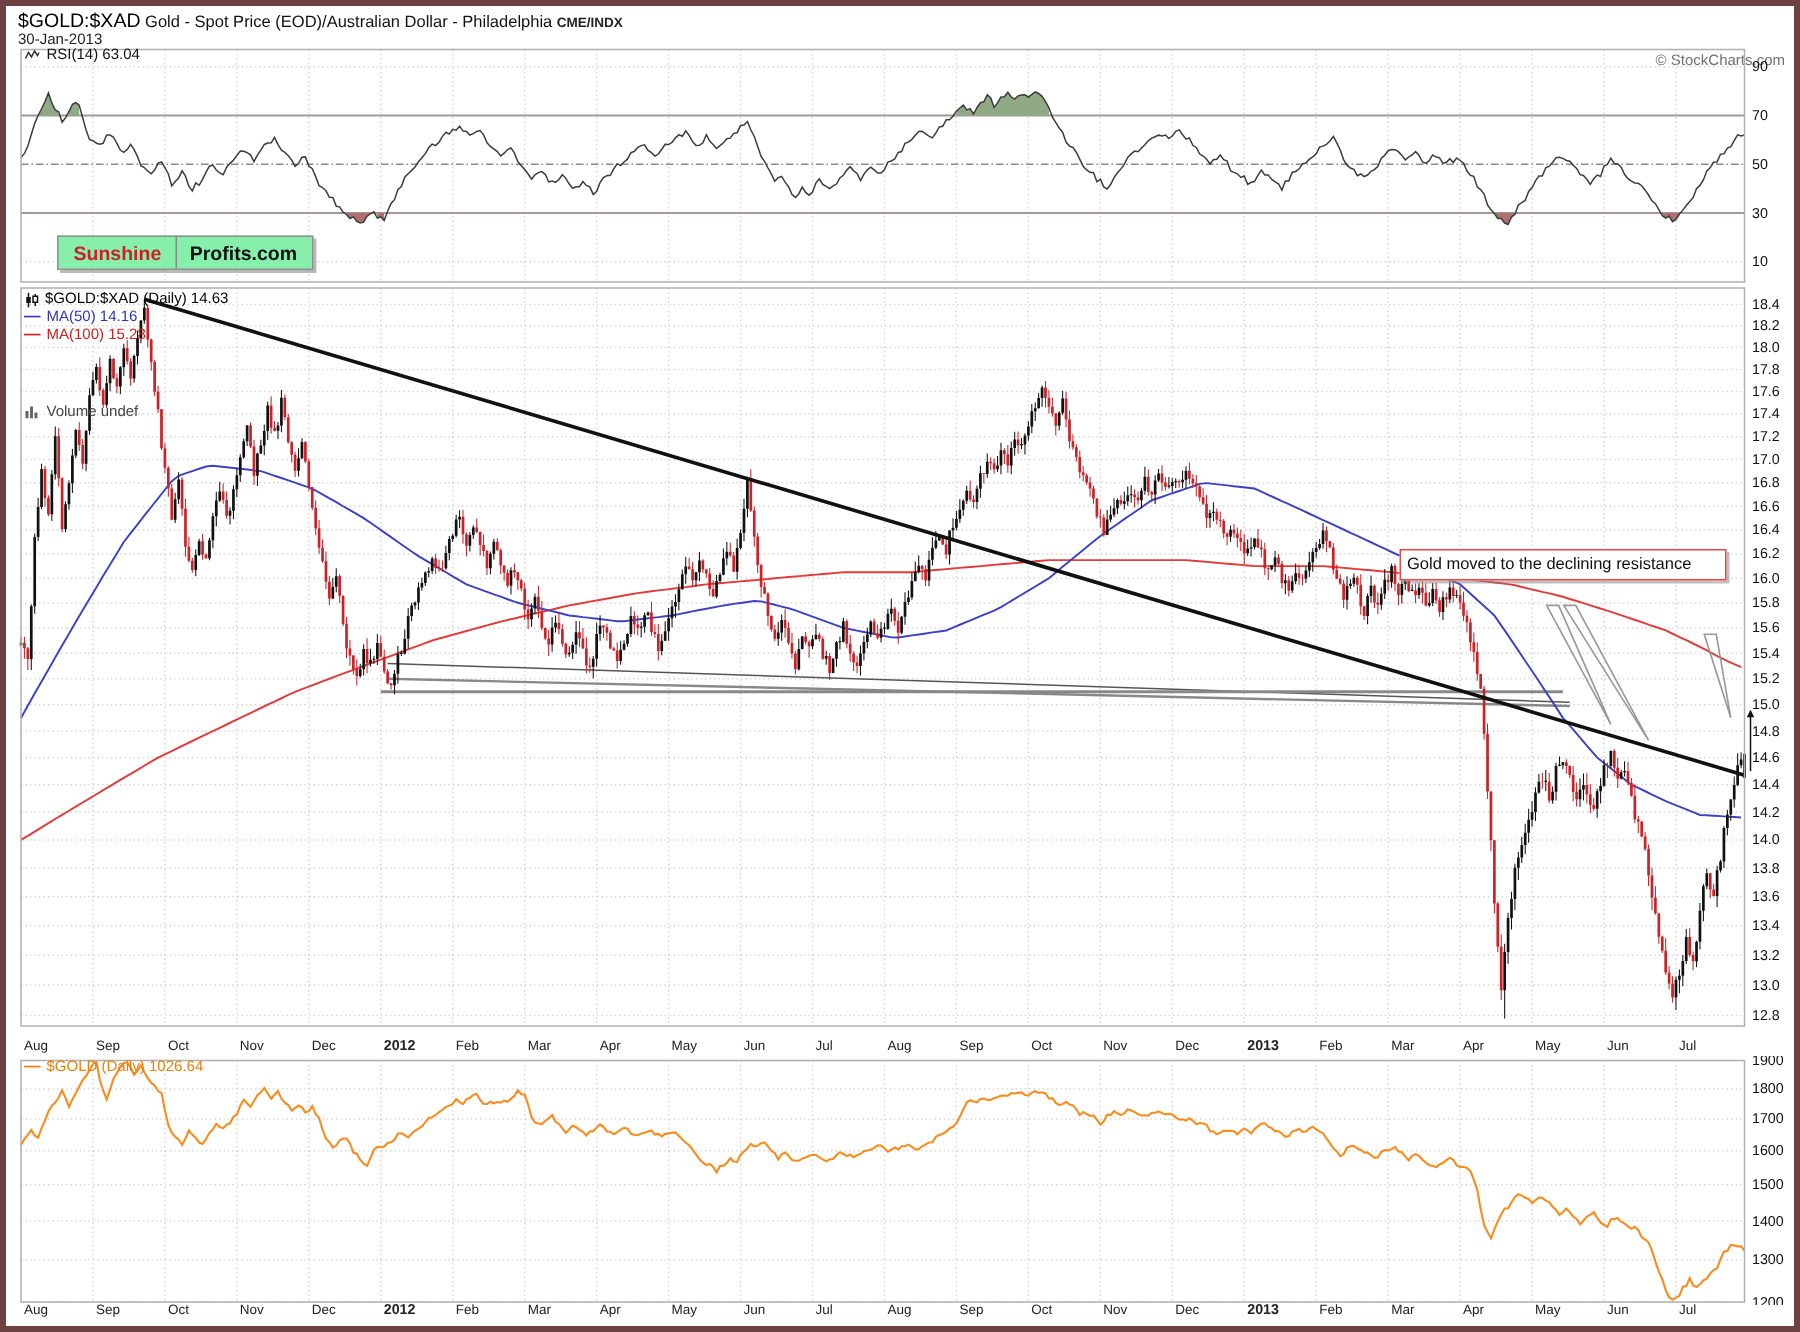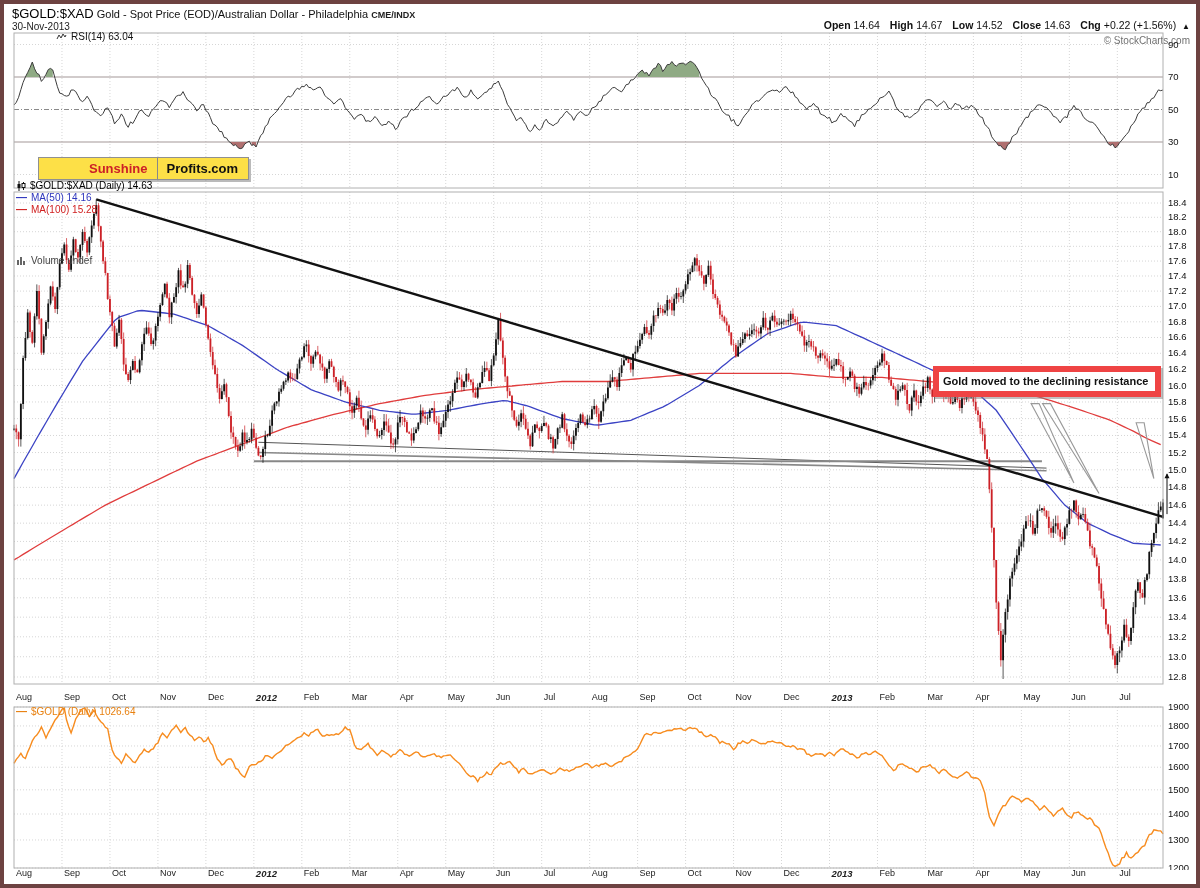"30-Nov-2013" div.abs { text: 30-Nov-2013 -> 30-Jan-2013 }
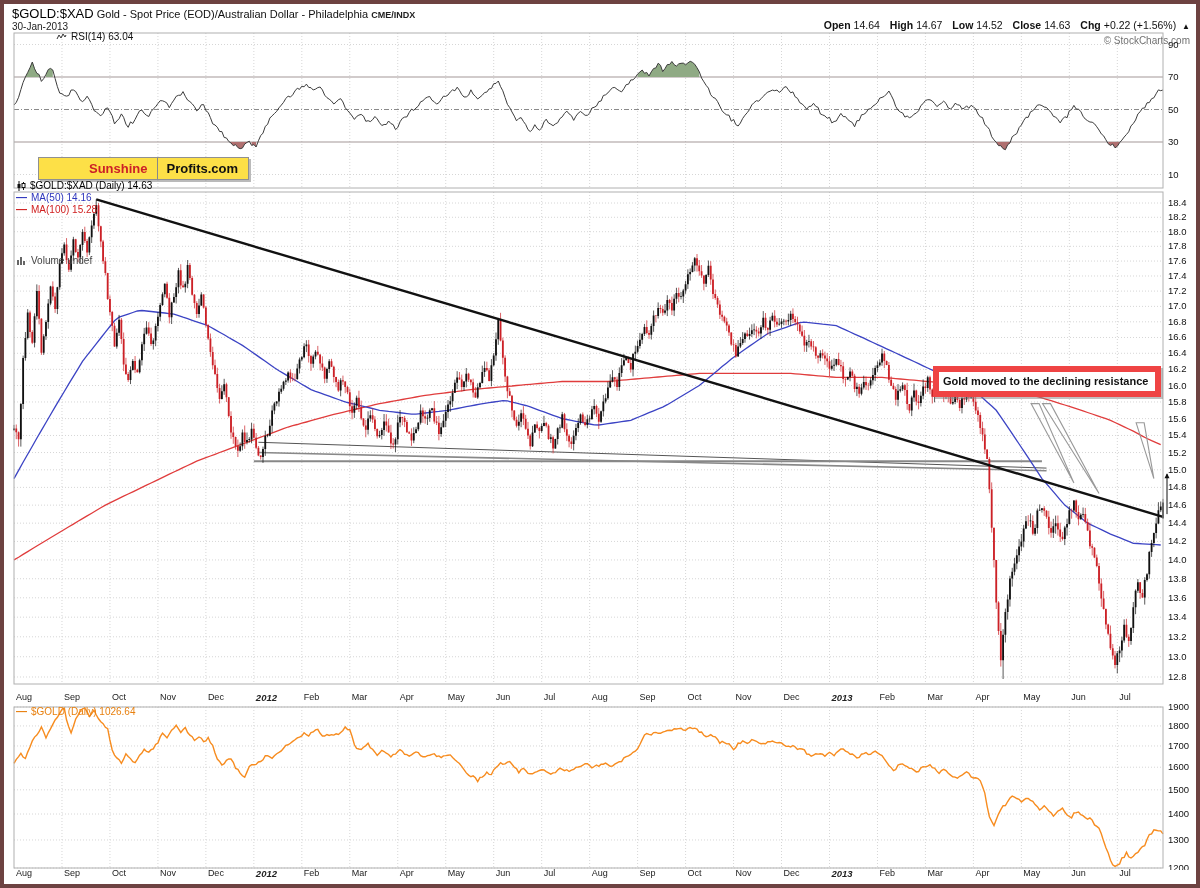"Open 14.64 High 14.67 Low" div.abs { html: <div> <b>Open</b><span>14.64</span> <b>High</b><span>14.67</span> <b>Low</b><span>14.52</span> <b>Close</b><span>14.63</span> <b>Chg</b><span>+0.22 (+1.56%)</span> <span>▲</span> </div> -> none }
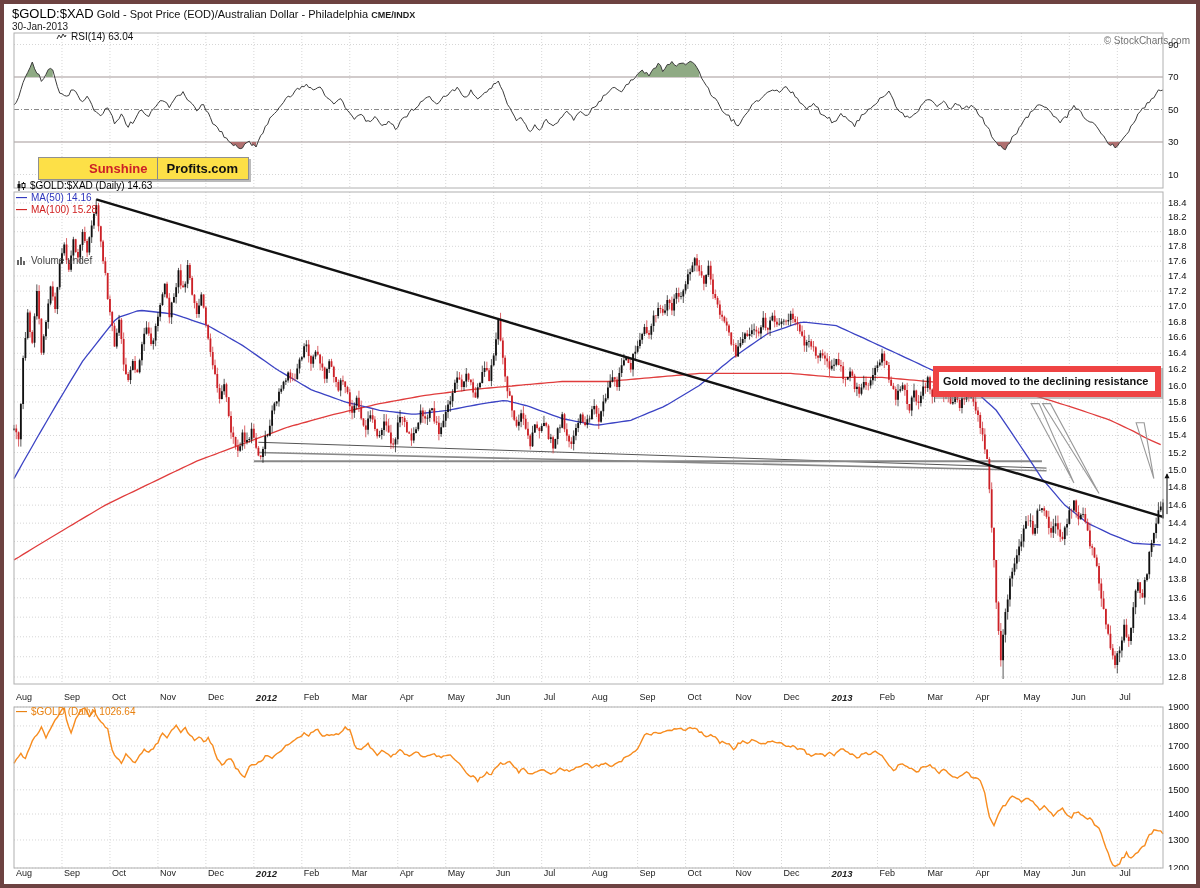"RSI(14) 63.04" .rsi-legend { padding-left: 40px -> none }
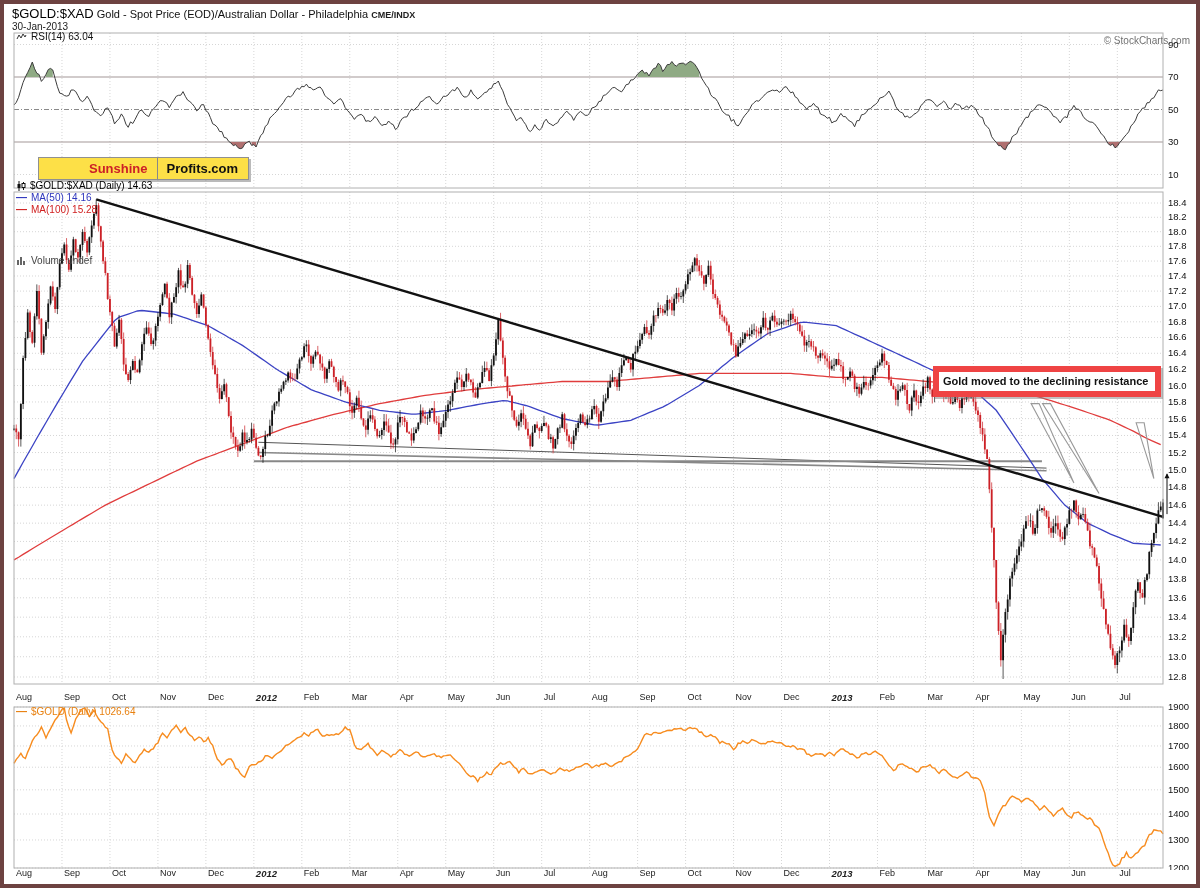"Sunshine" .logo { background: #fde047 -> #86efac; padding-left: 40px -> none }
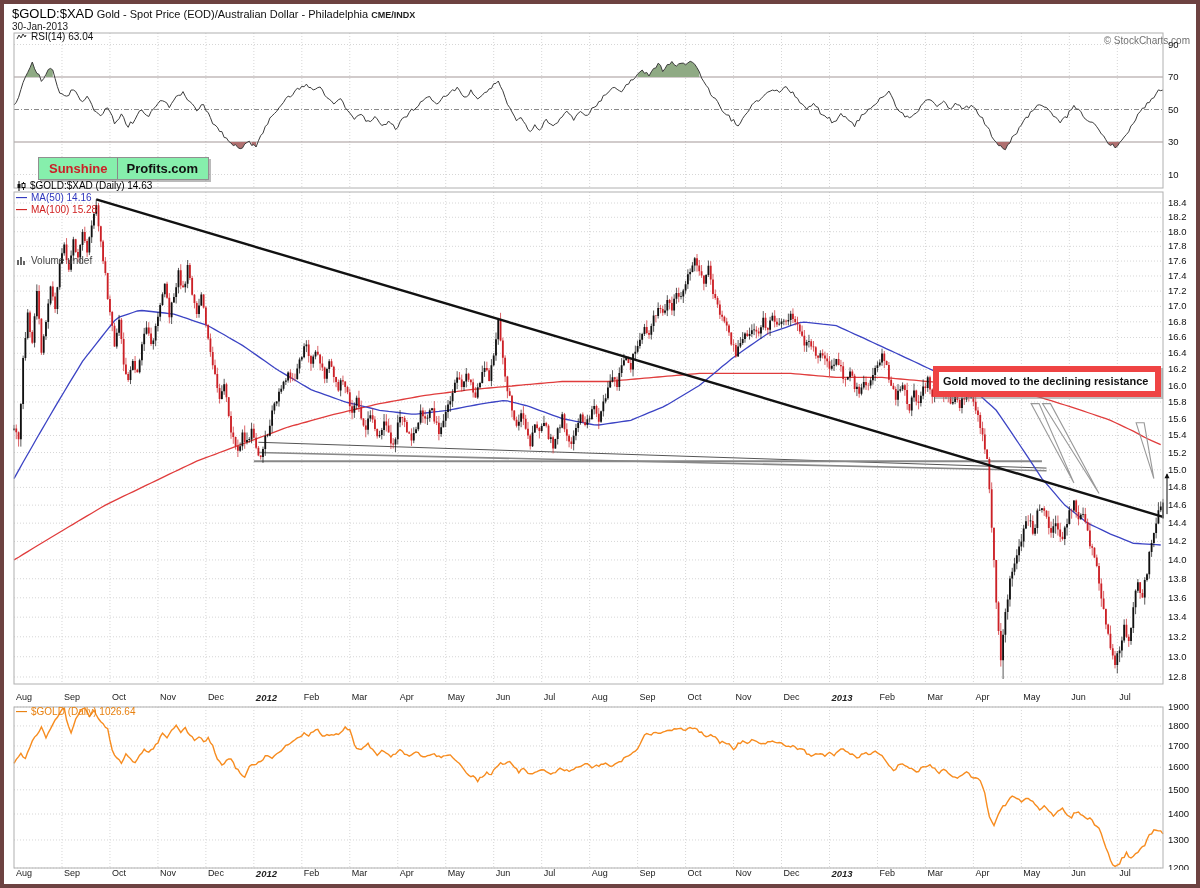"$GOLD:$XAD (Daily) 14.63" .main-legend { top: 176px -> 190px }
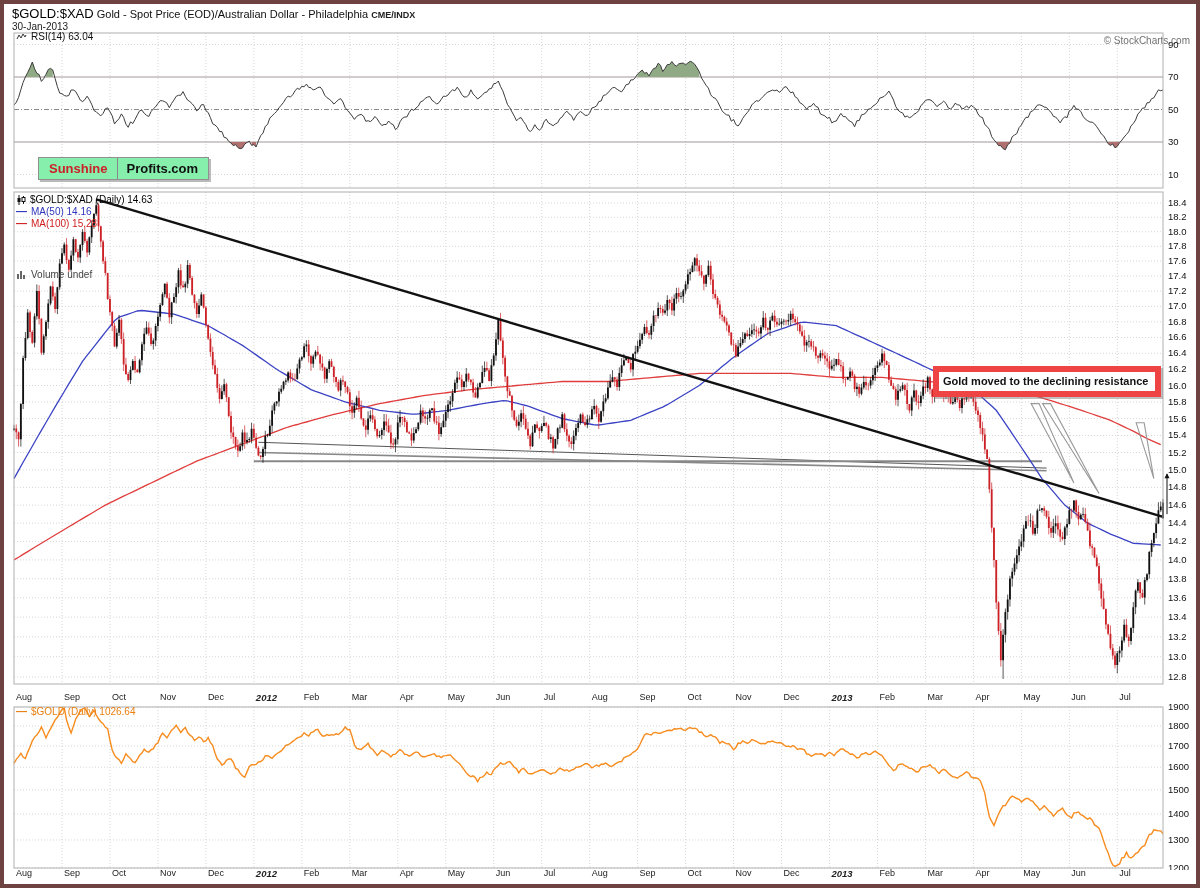"Gold moved to the declining" .callout { border: 6px solid #ef4444 -> 1px solid #ef4444; font-weight: bold -> normal }
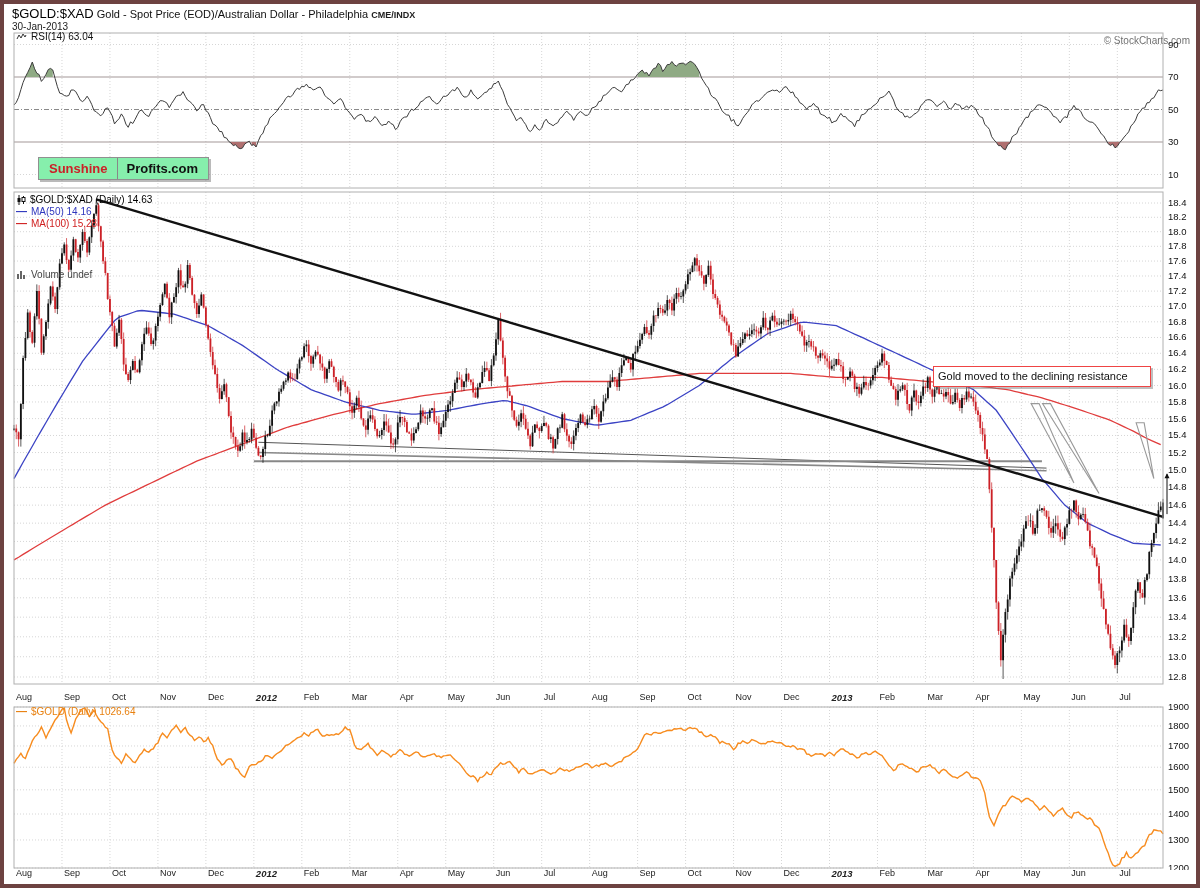"2012" .xstrip span.yr { font-style: italic -> none }
